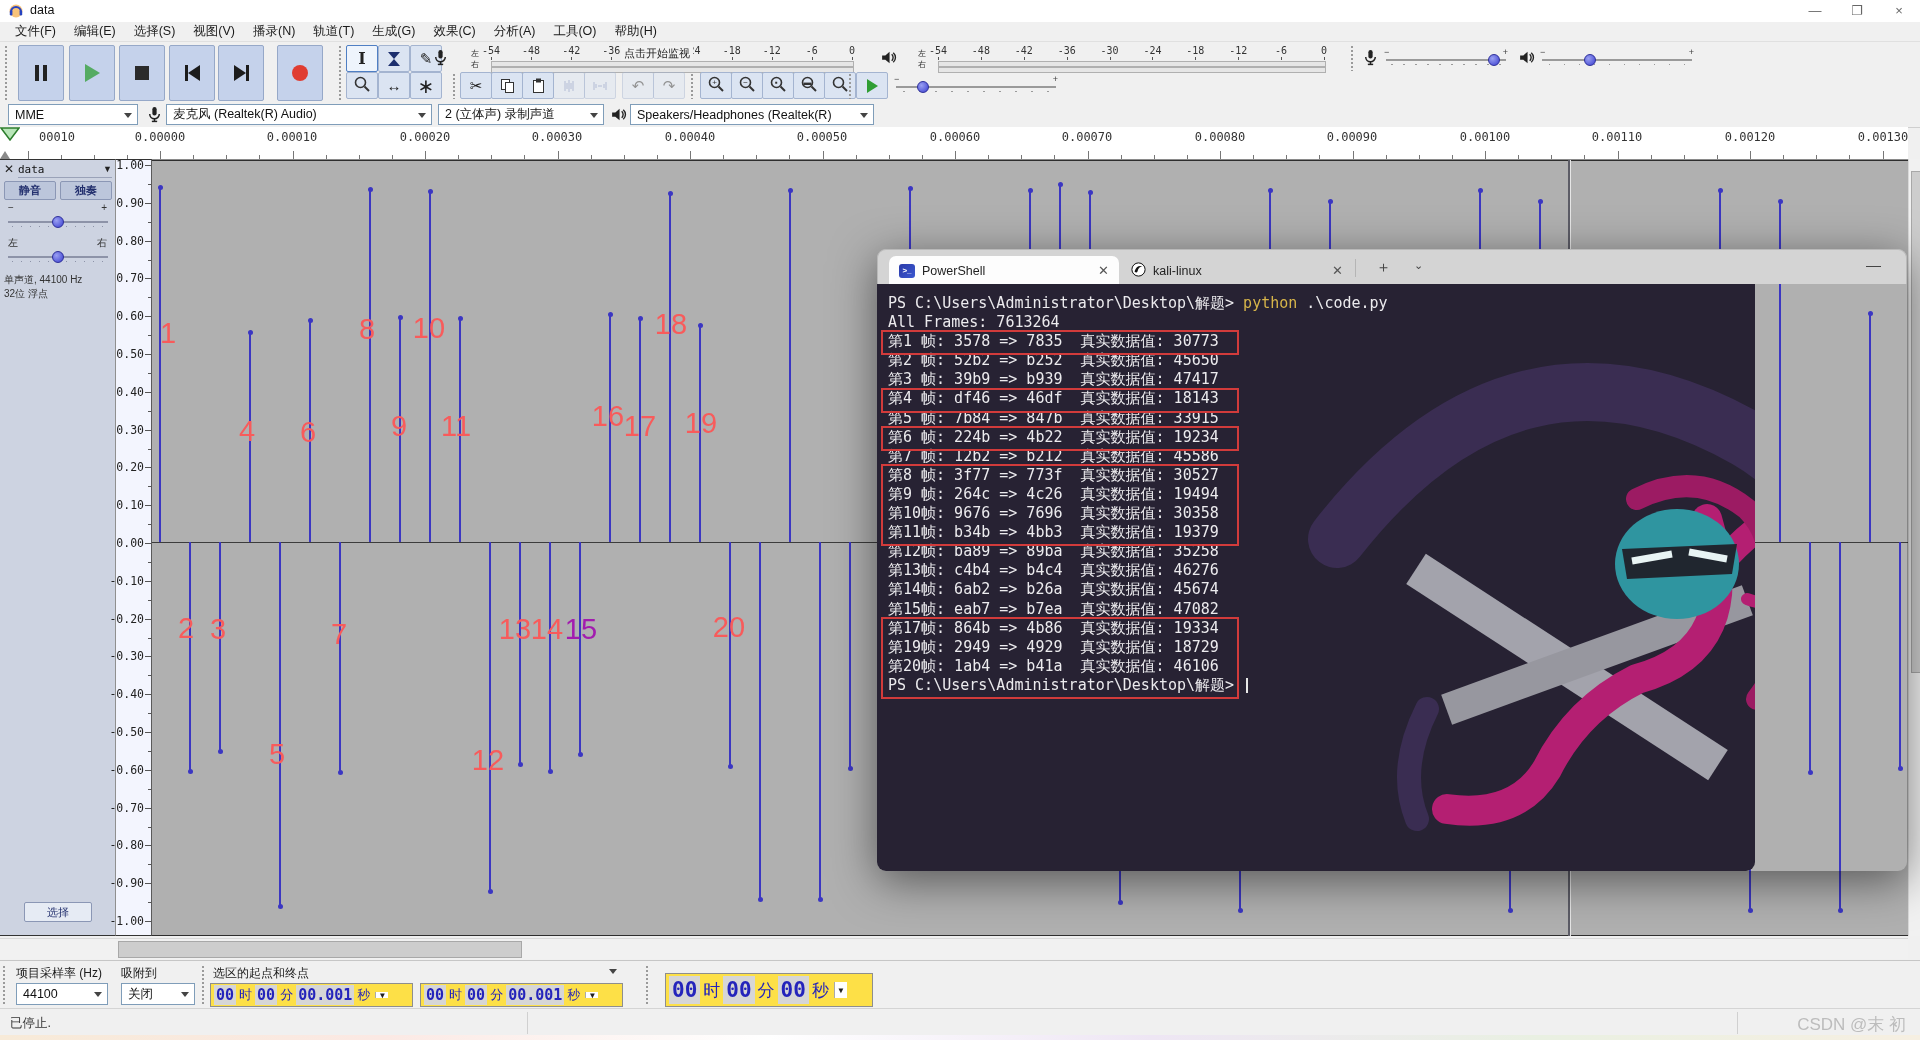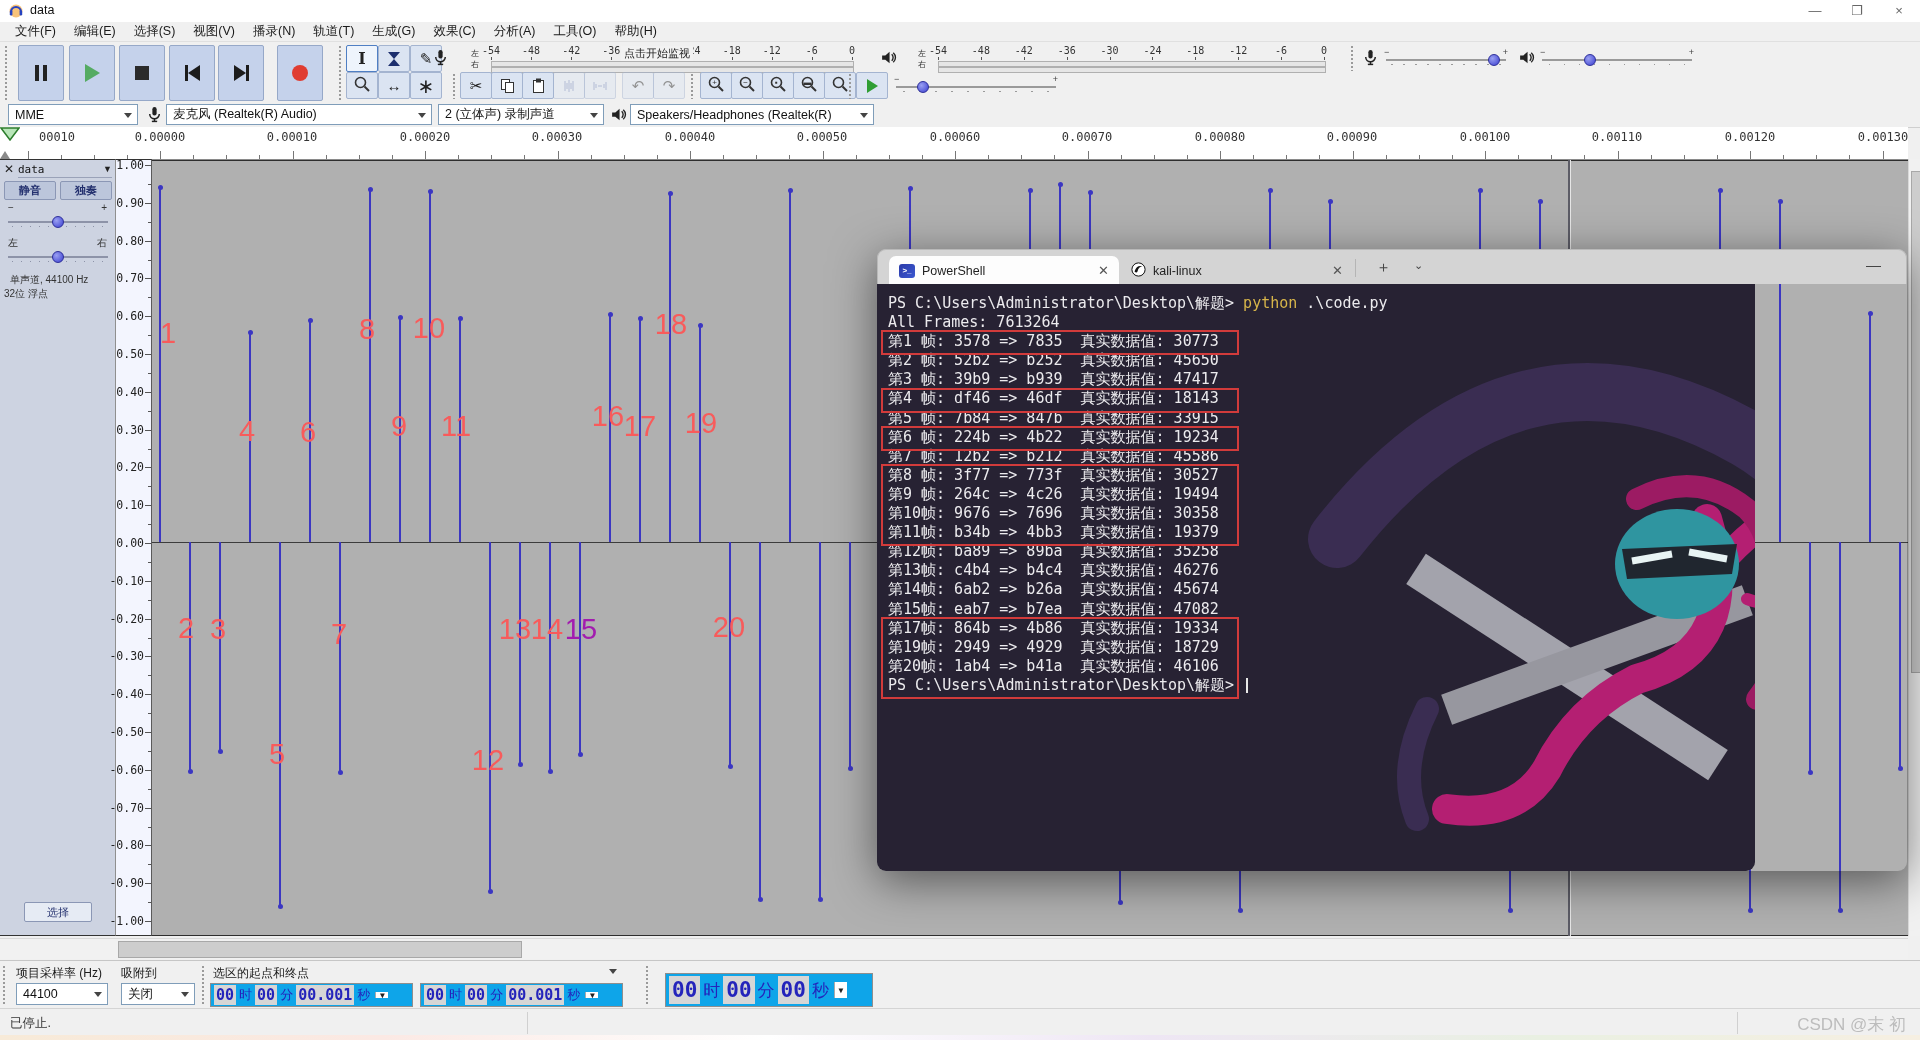"单声道, 44100 Hz" span.tp-lab { left: 10px -> 4px }
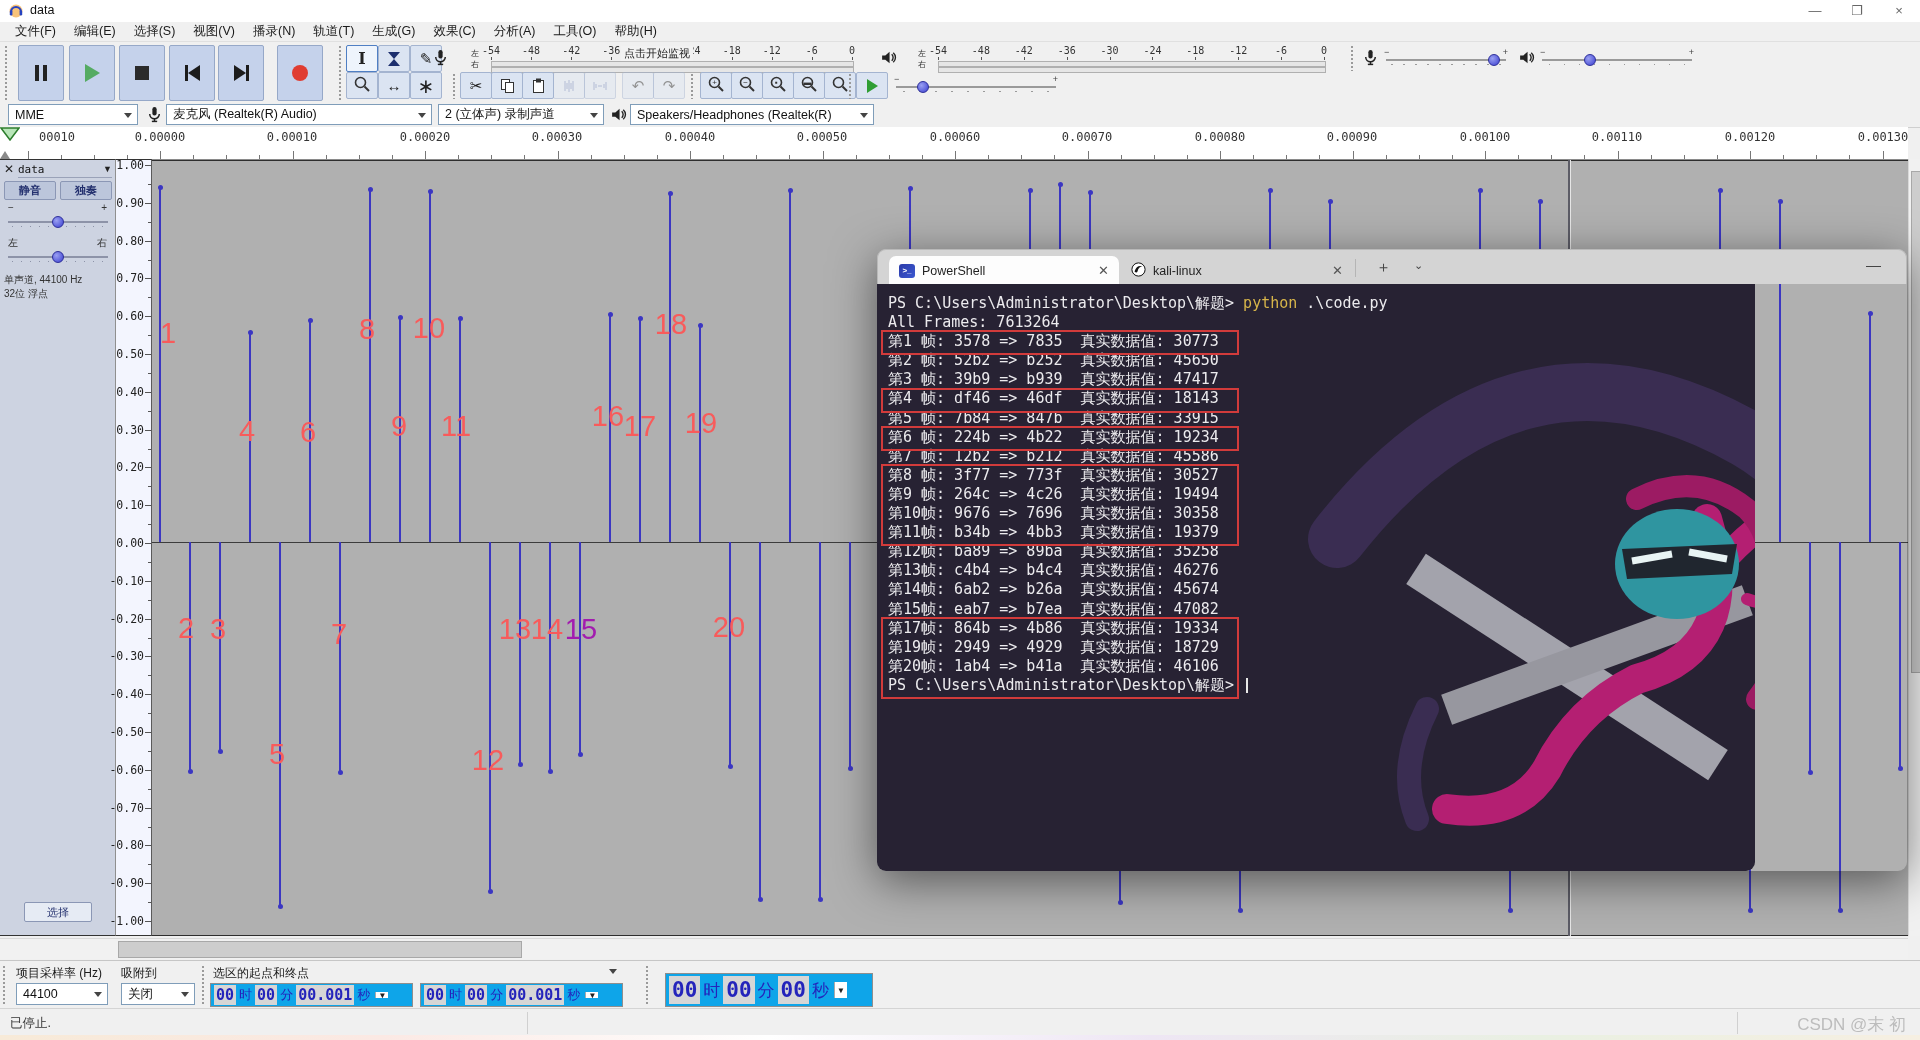"00" .timefield { background: #0ea5e9 -> #fde047 }
